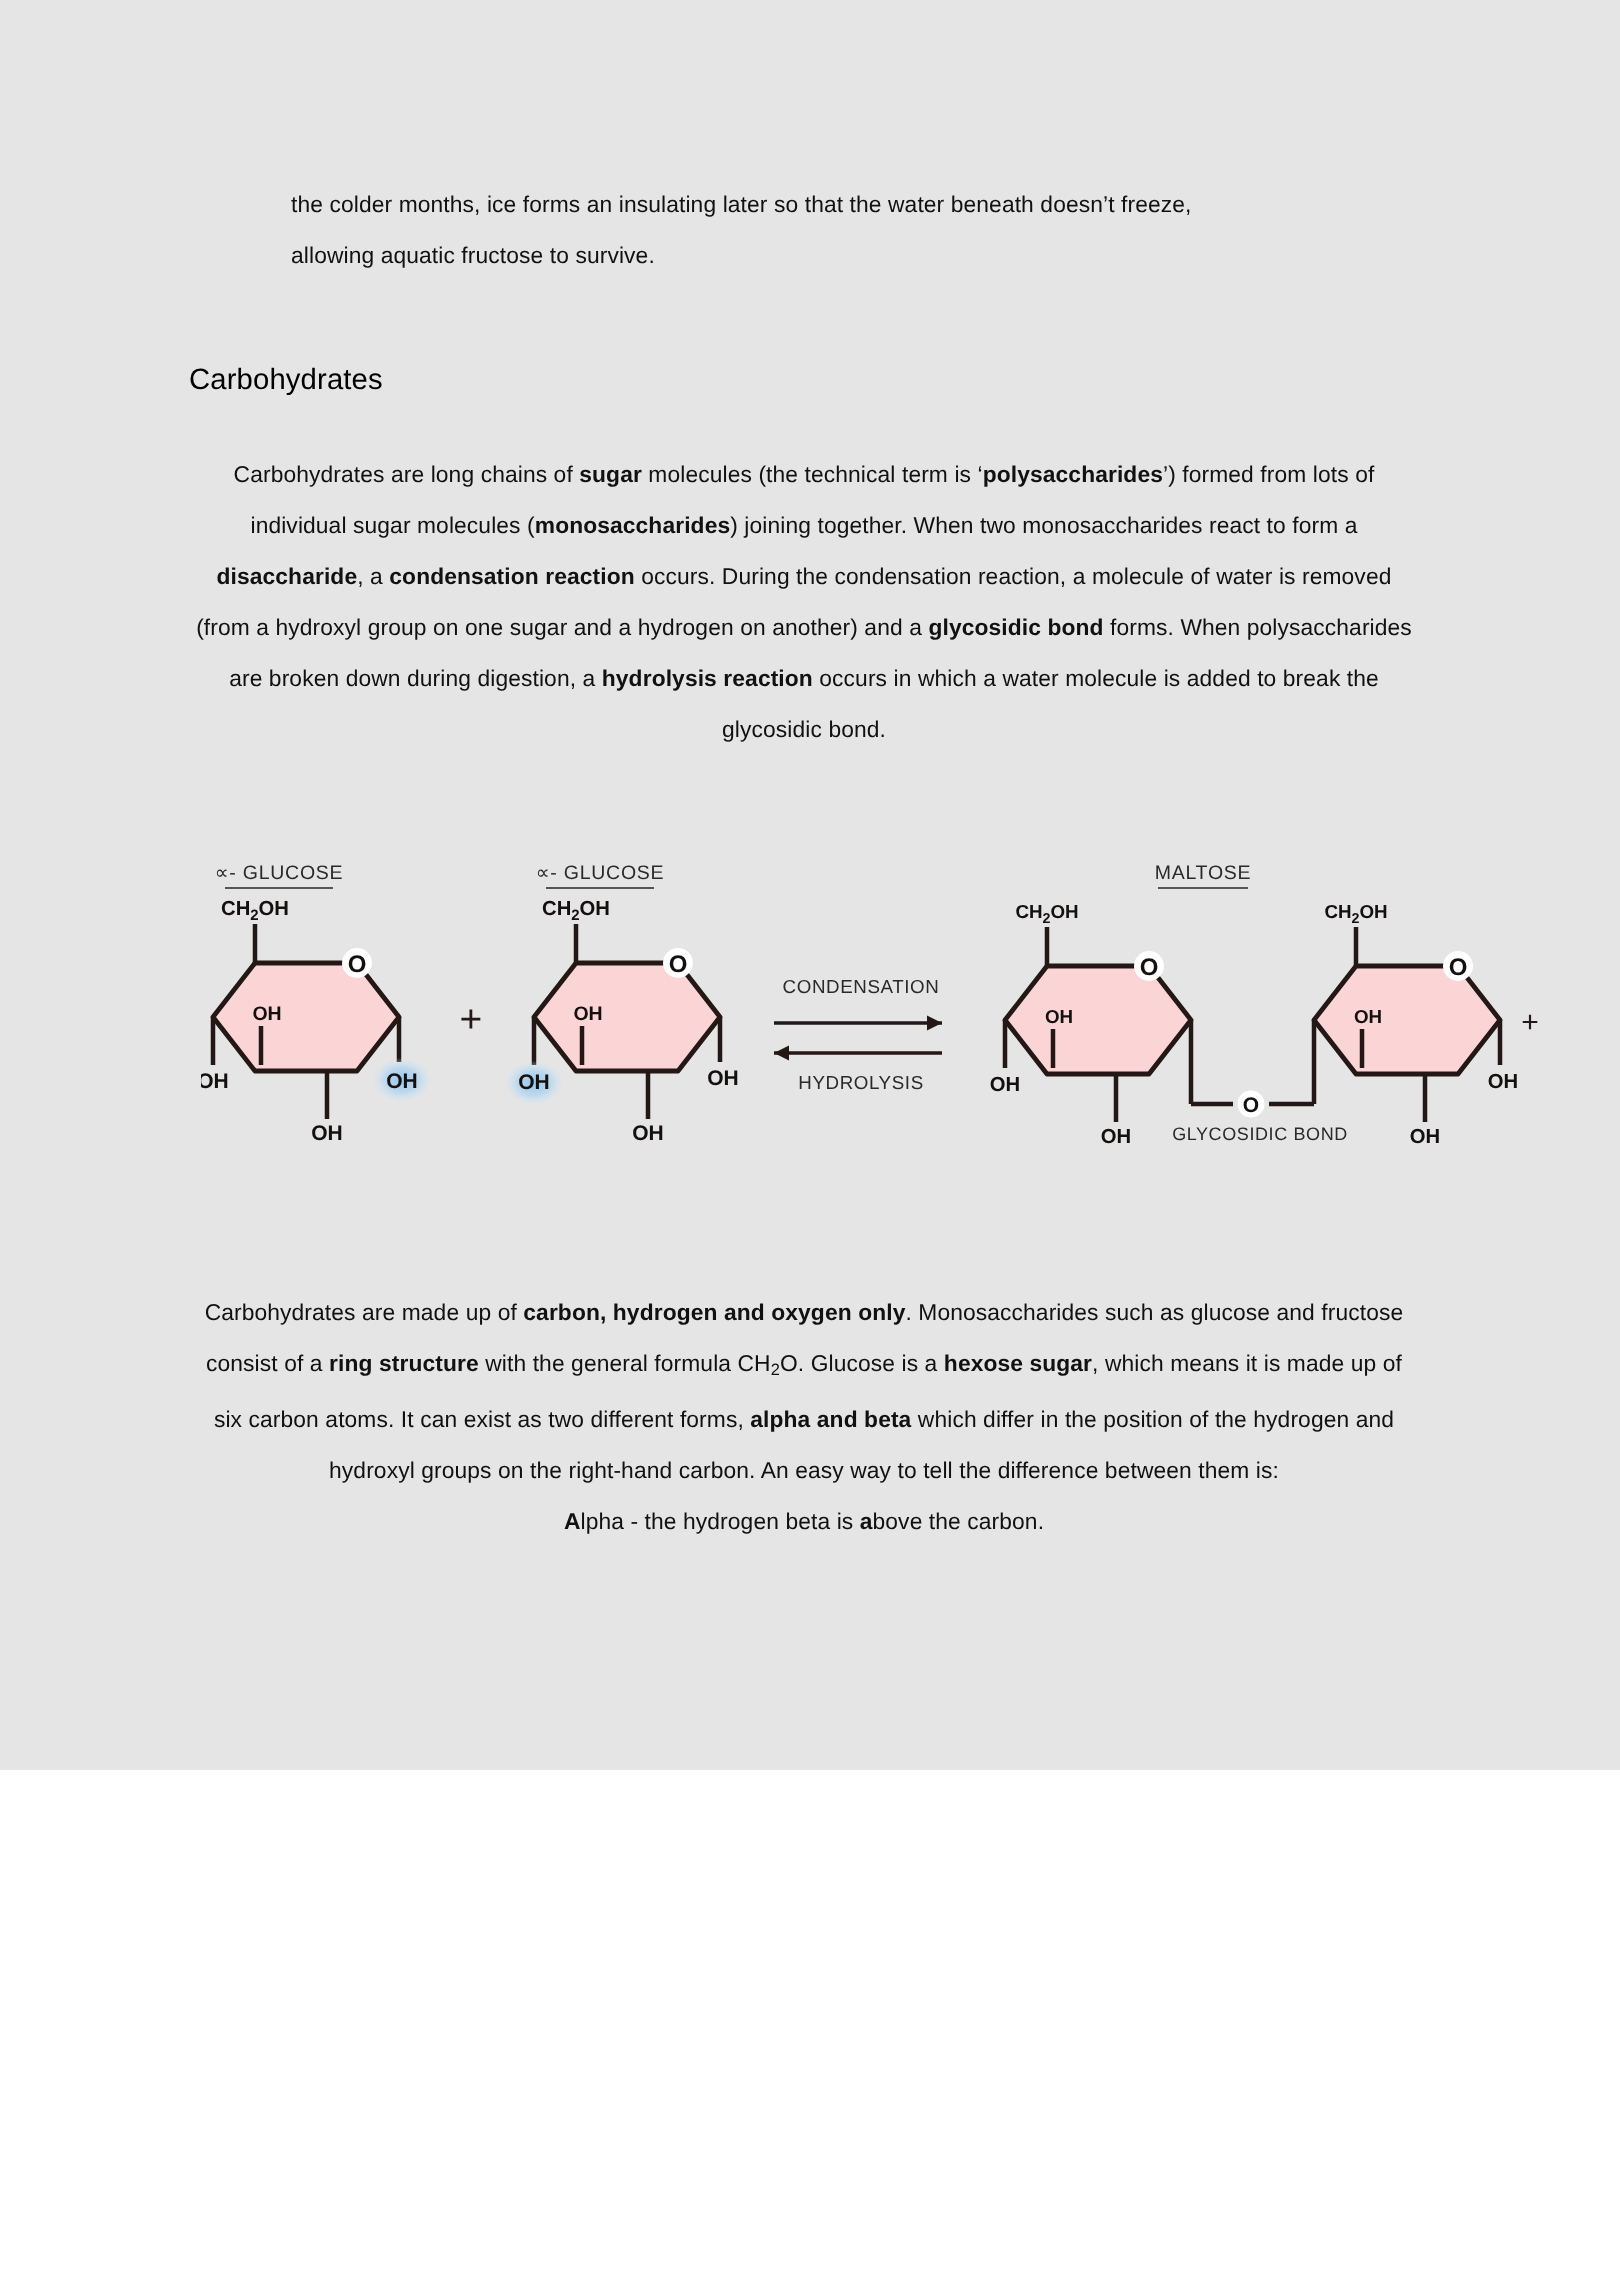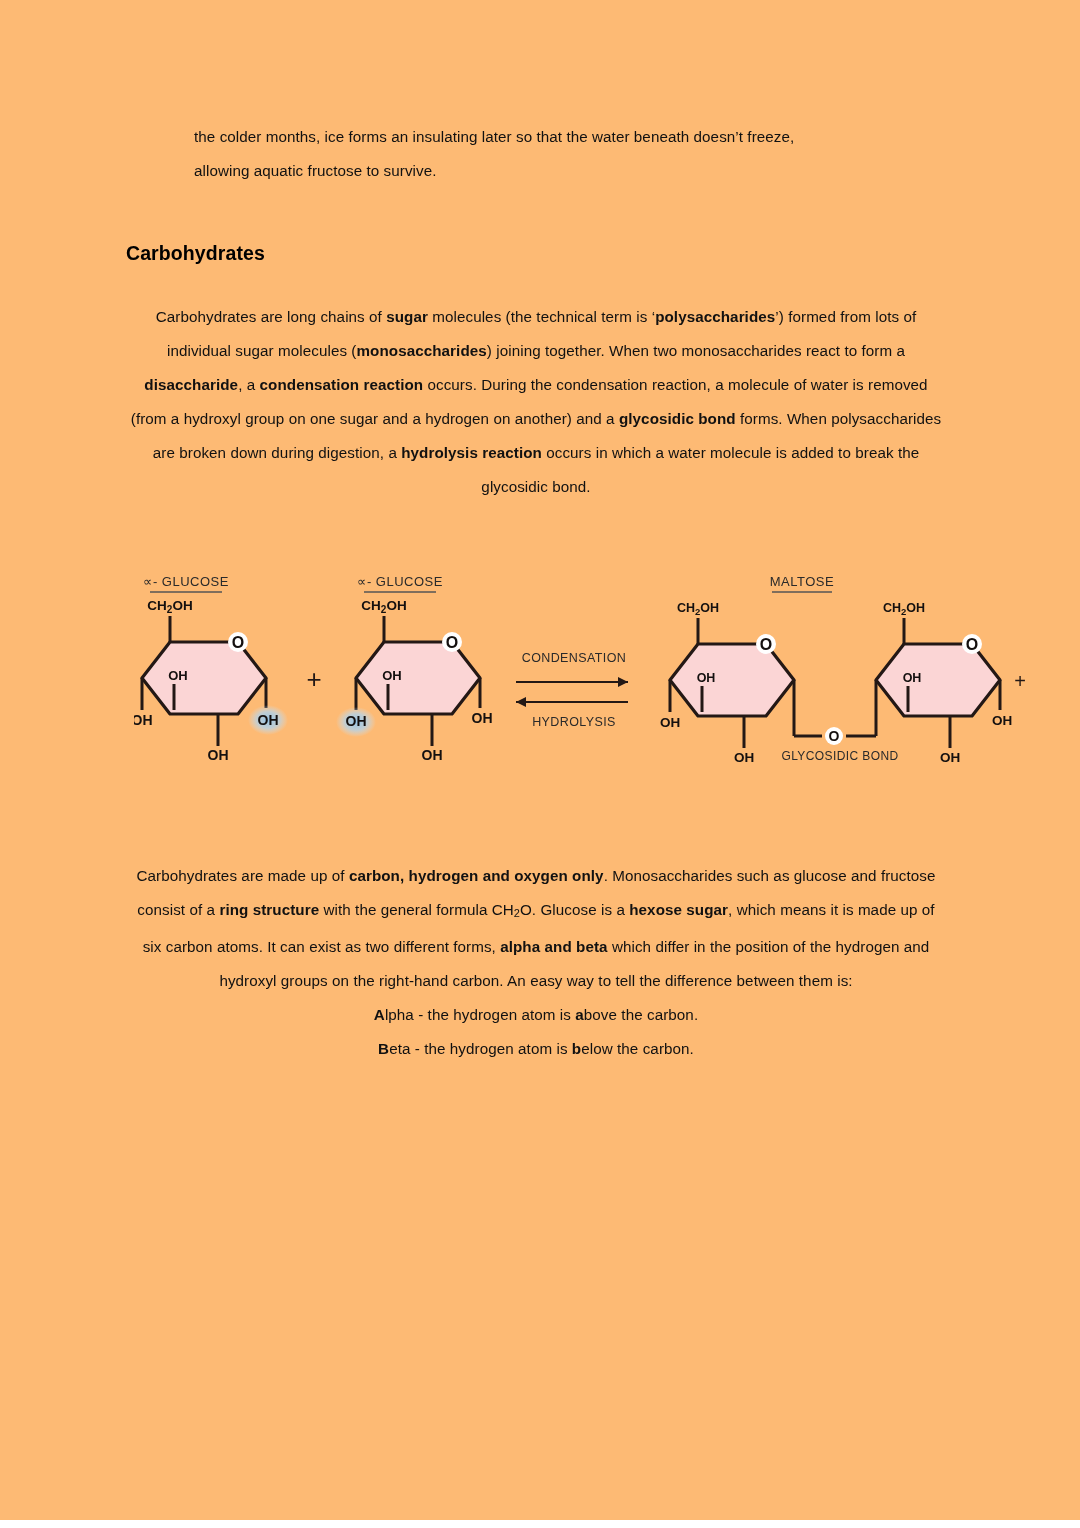"the colder months, ice forms" .page { background: #fdba74 -> #e5e5e5; height: 1520px -> 1180px }
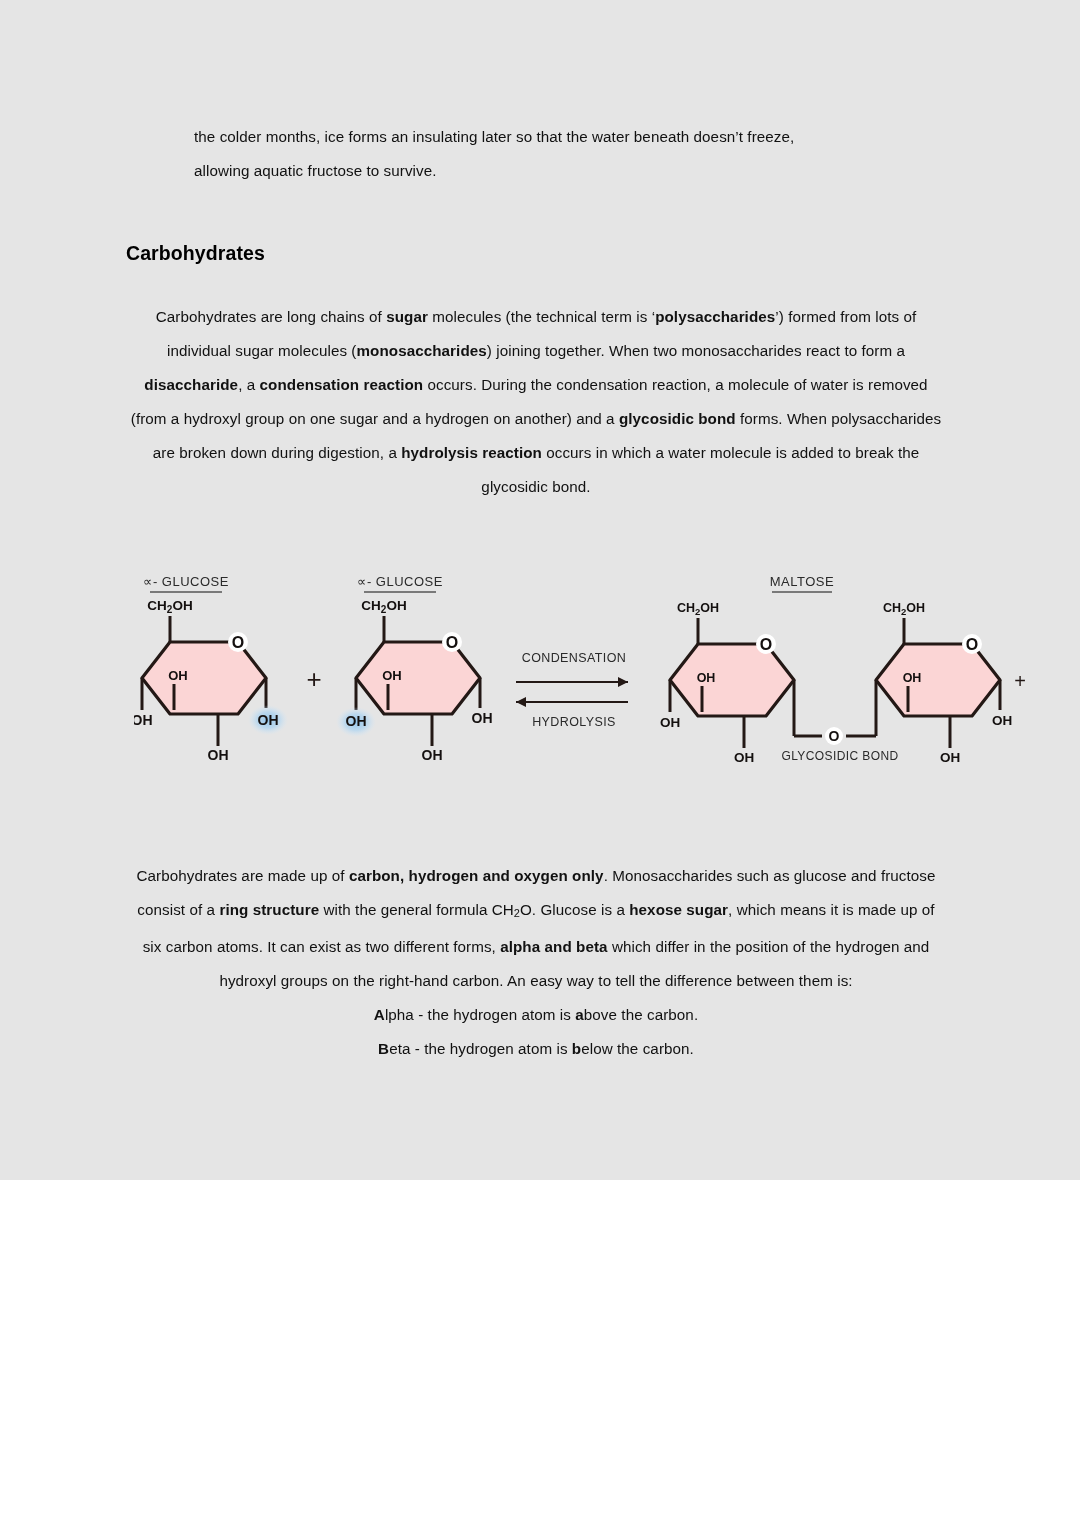"Carbohydrates" .section-heading { font-weight: bold -> normal }
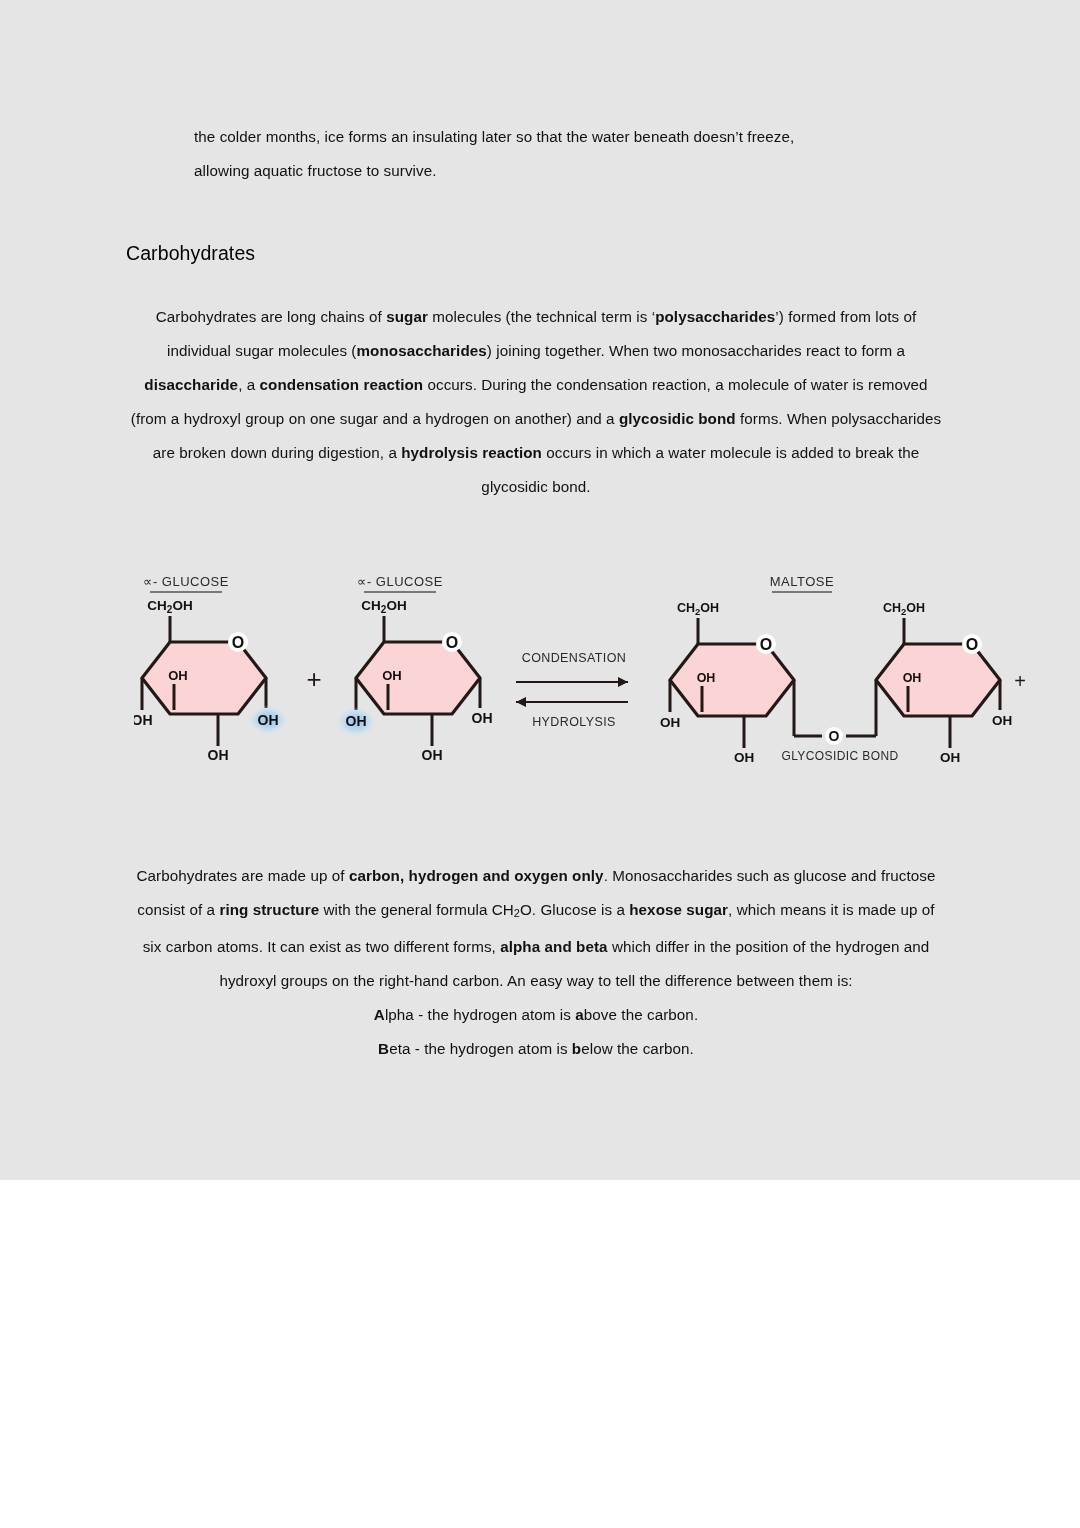"lpha - the hydrogen atom" span { text: atom -> beta }
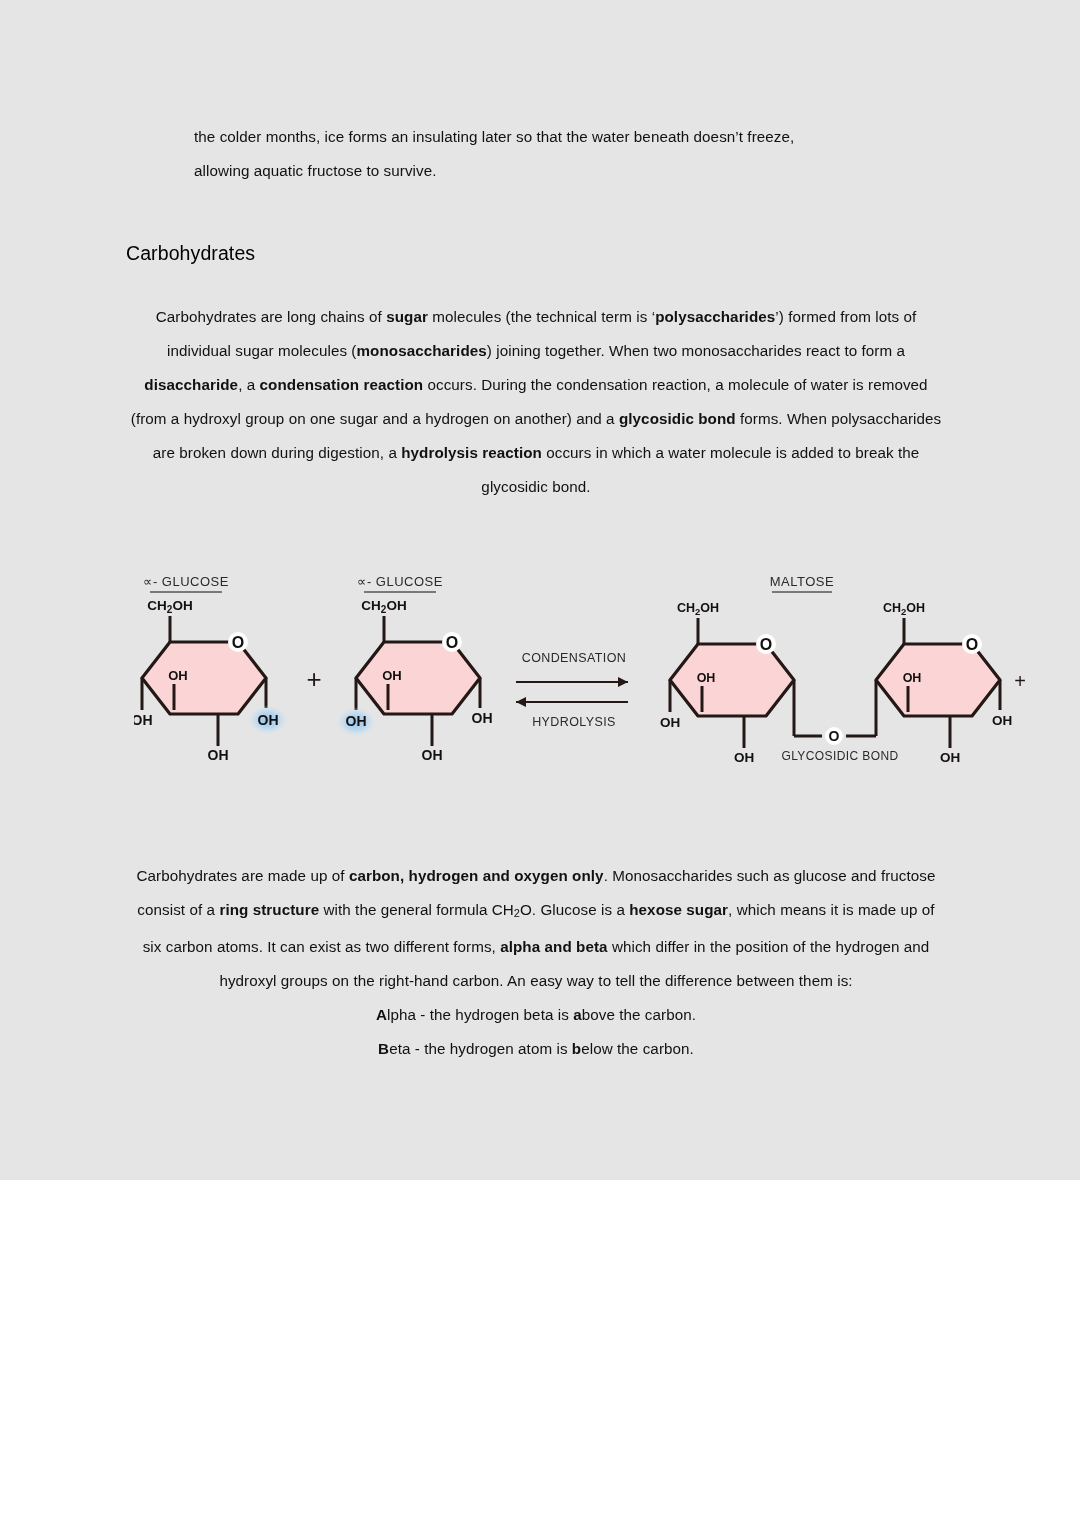"Beta - the hydrogen atom" div.body-para { html: <div> <b>B</b><span>eta - the hydrogen atom is </span><b>b</b><span>elow the carbon.</span> </div> -> none }
